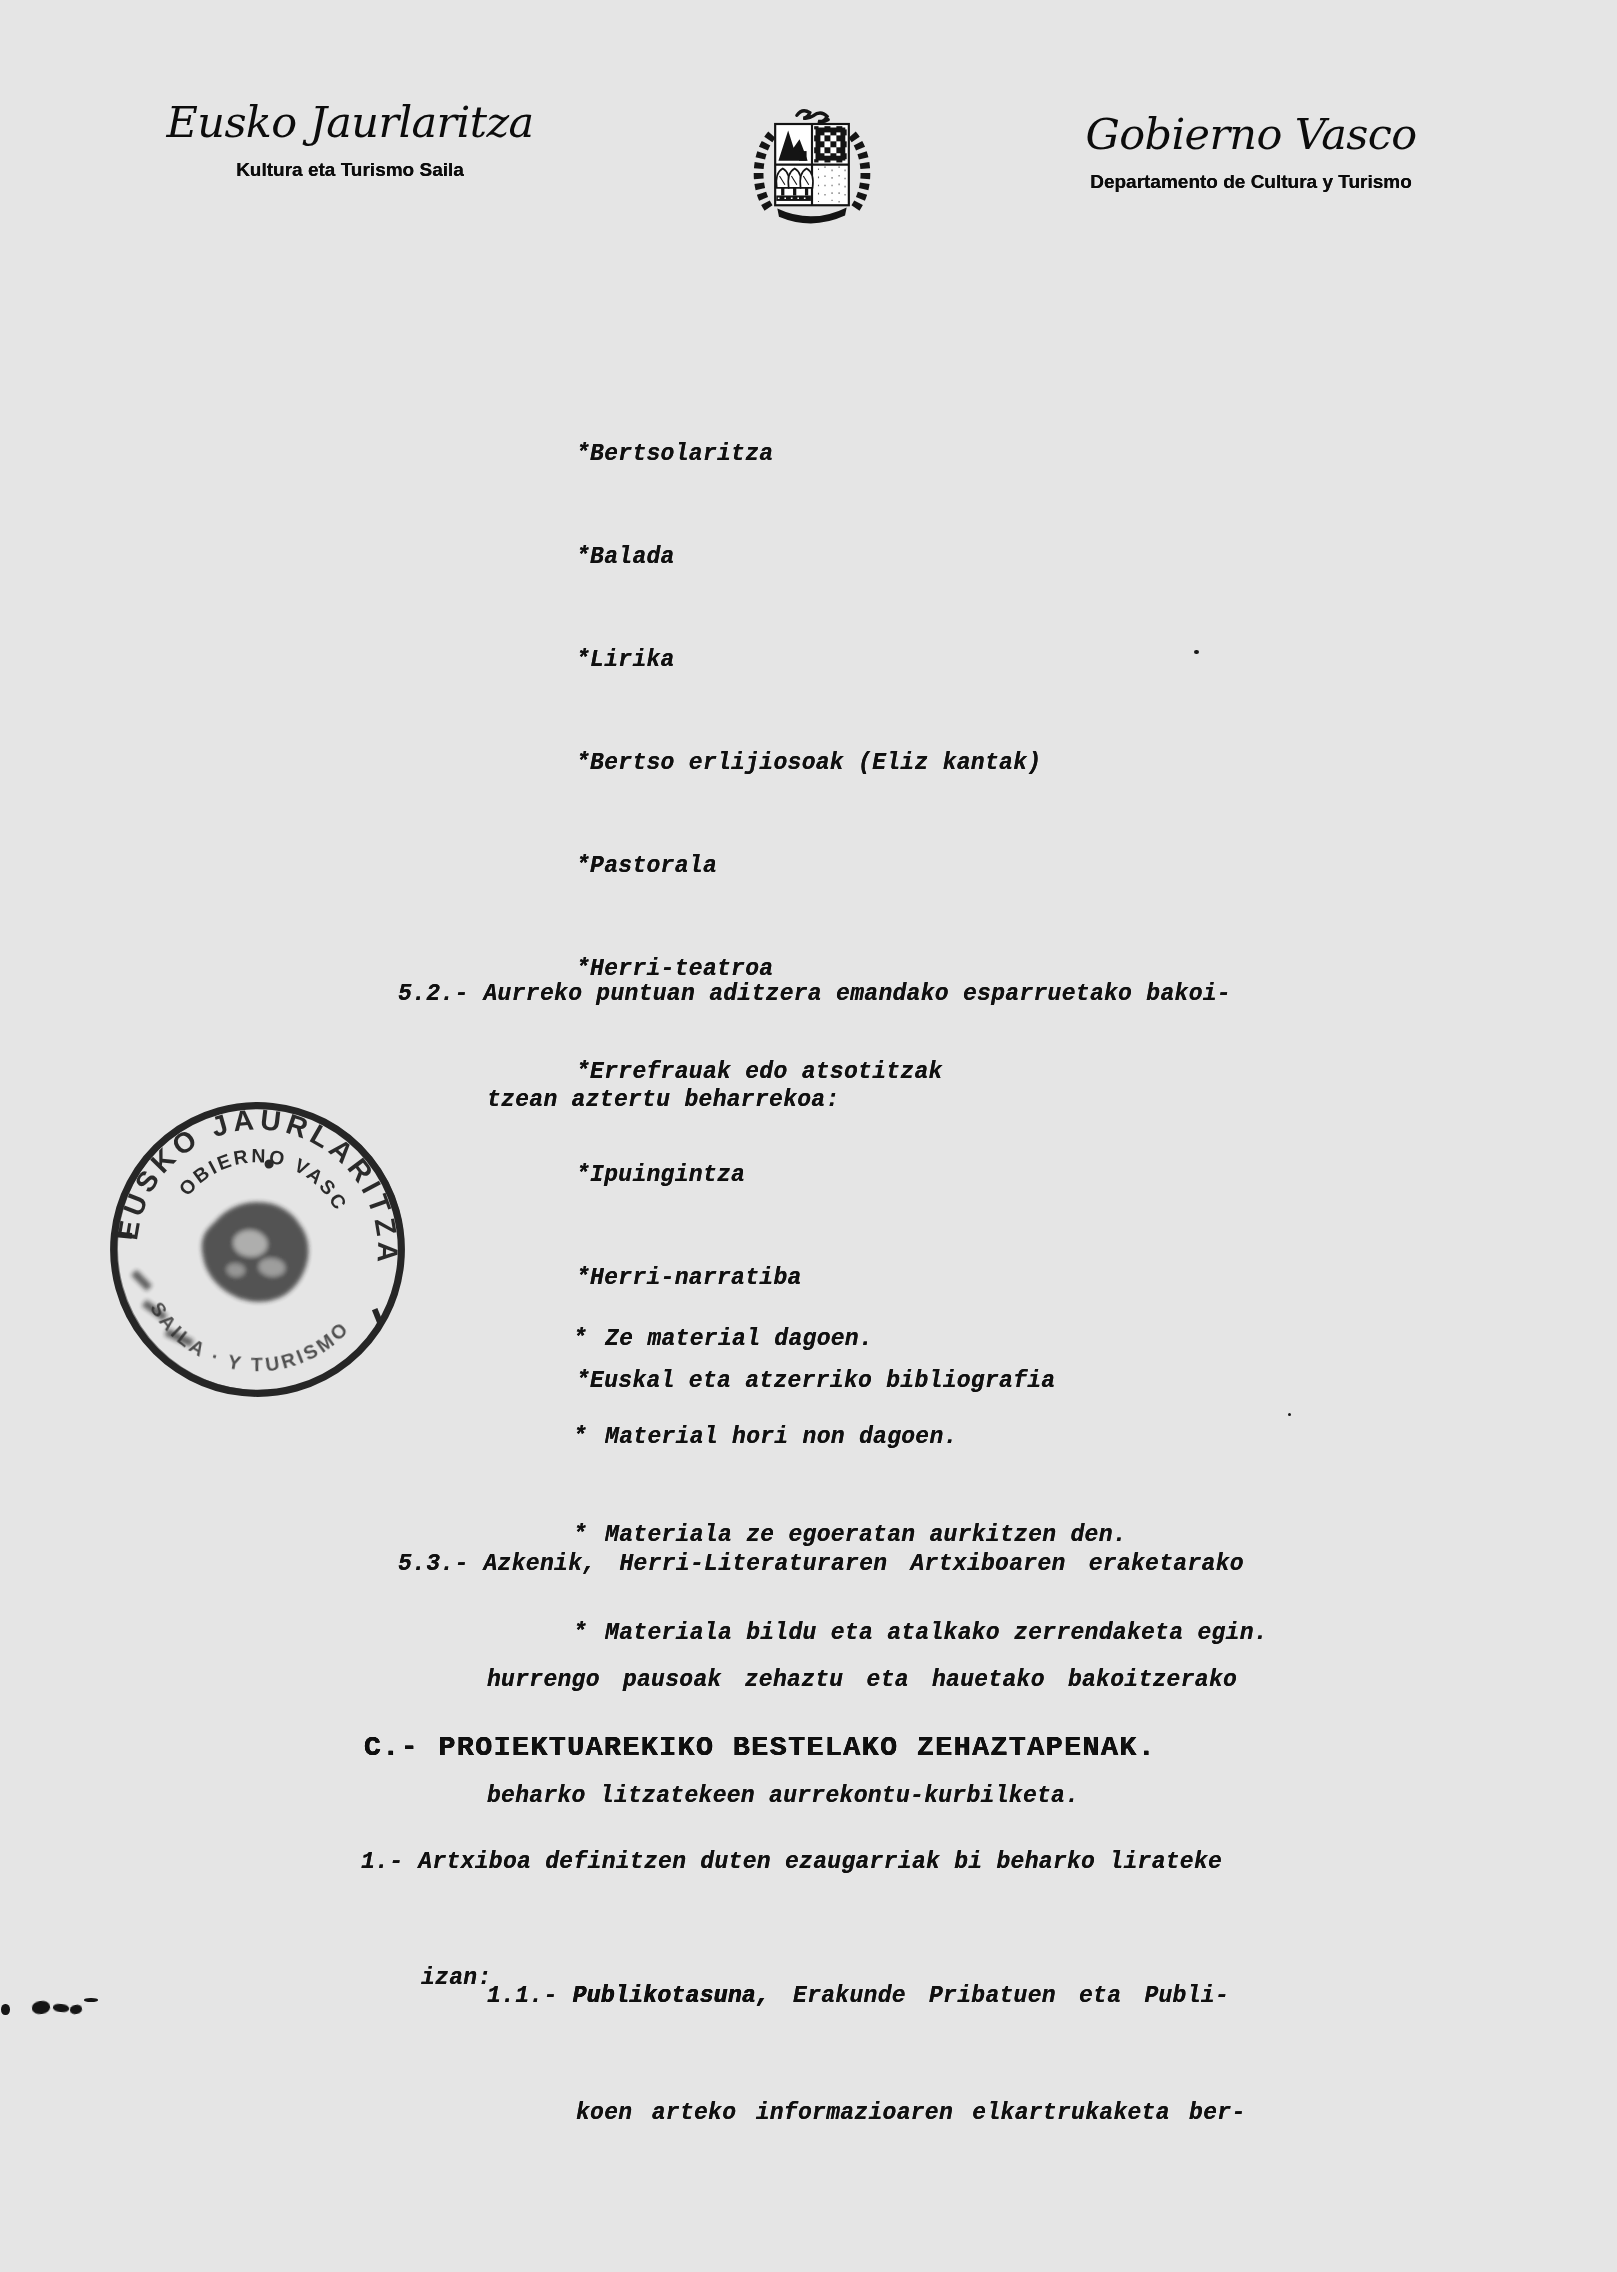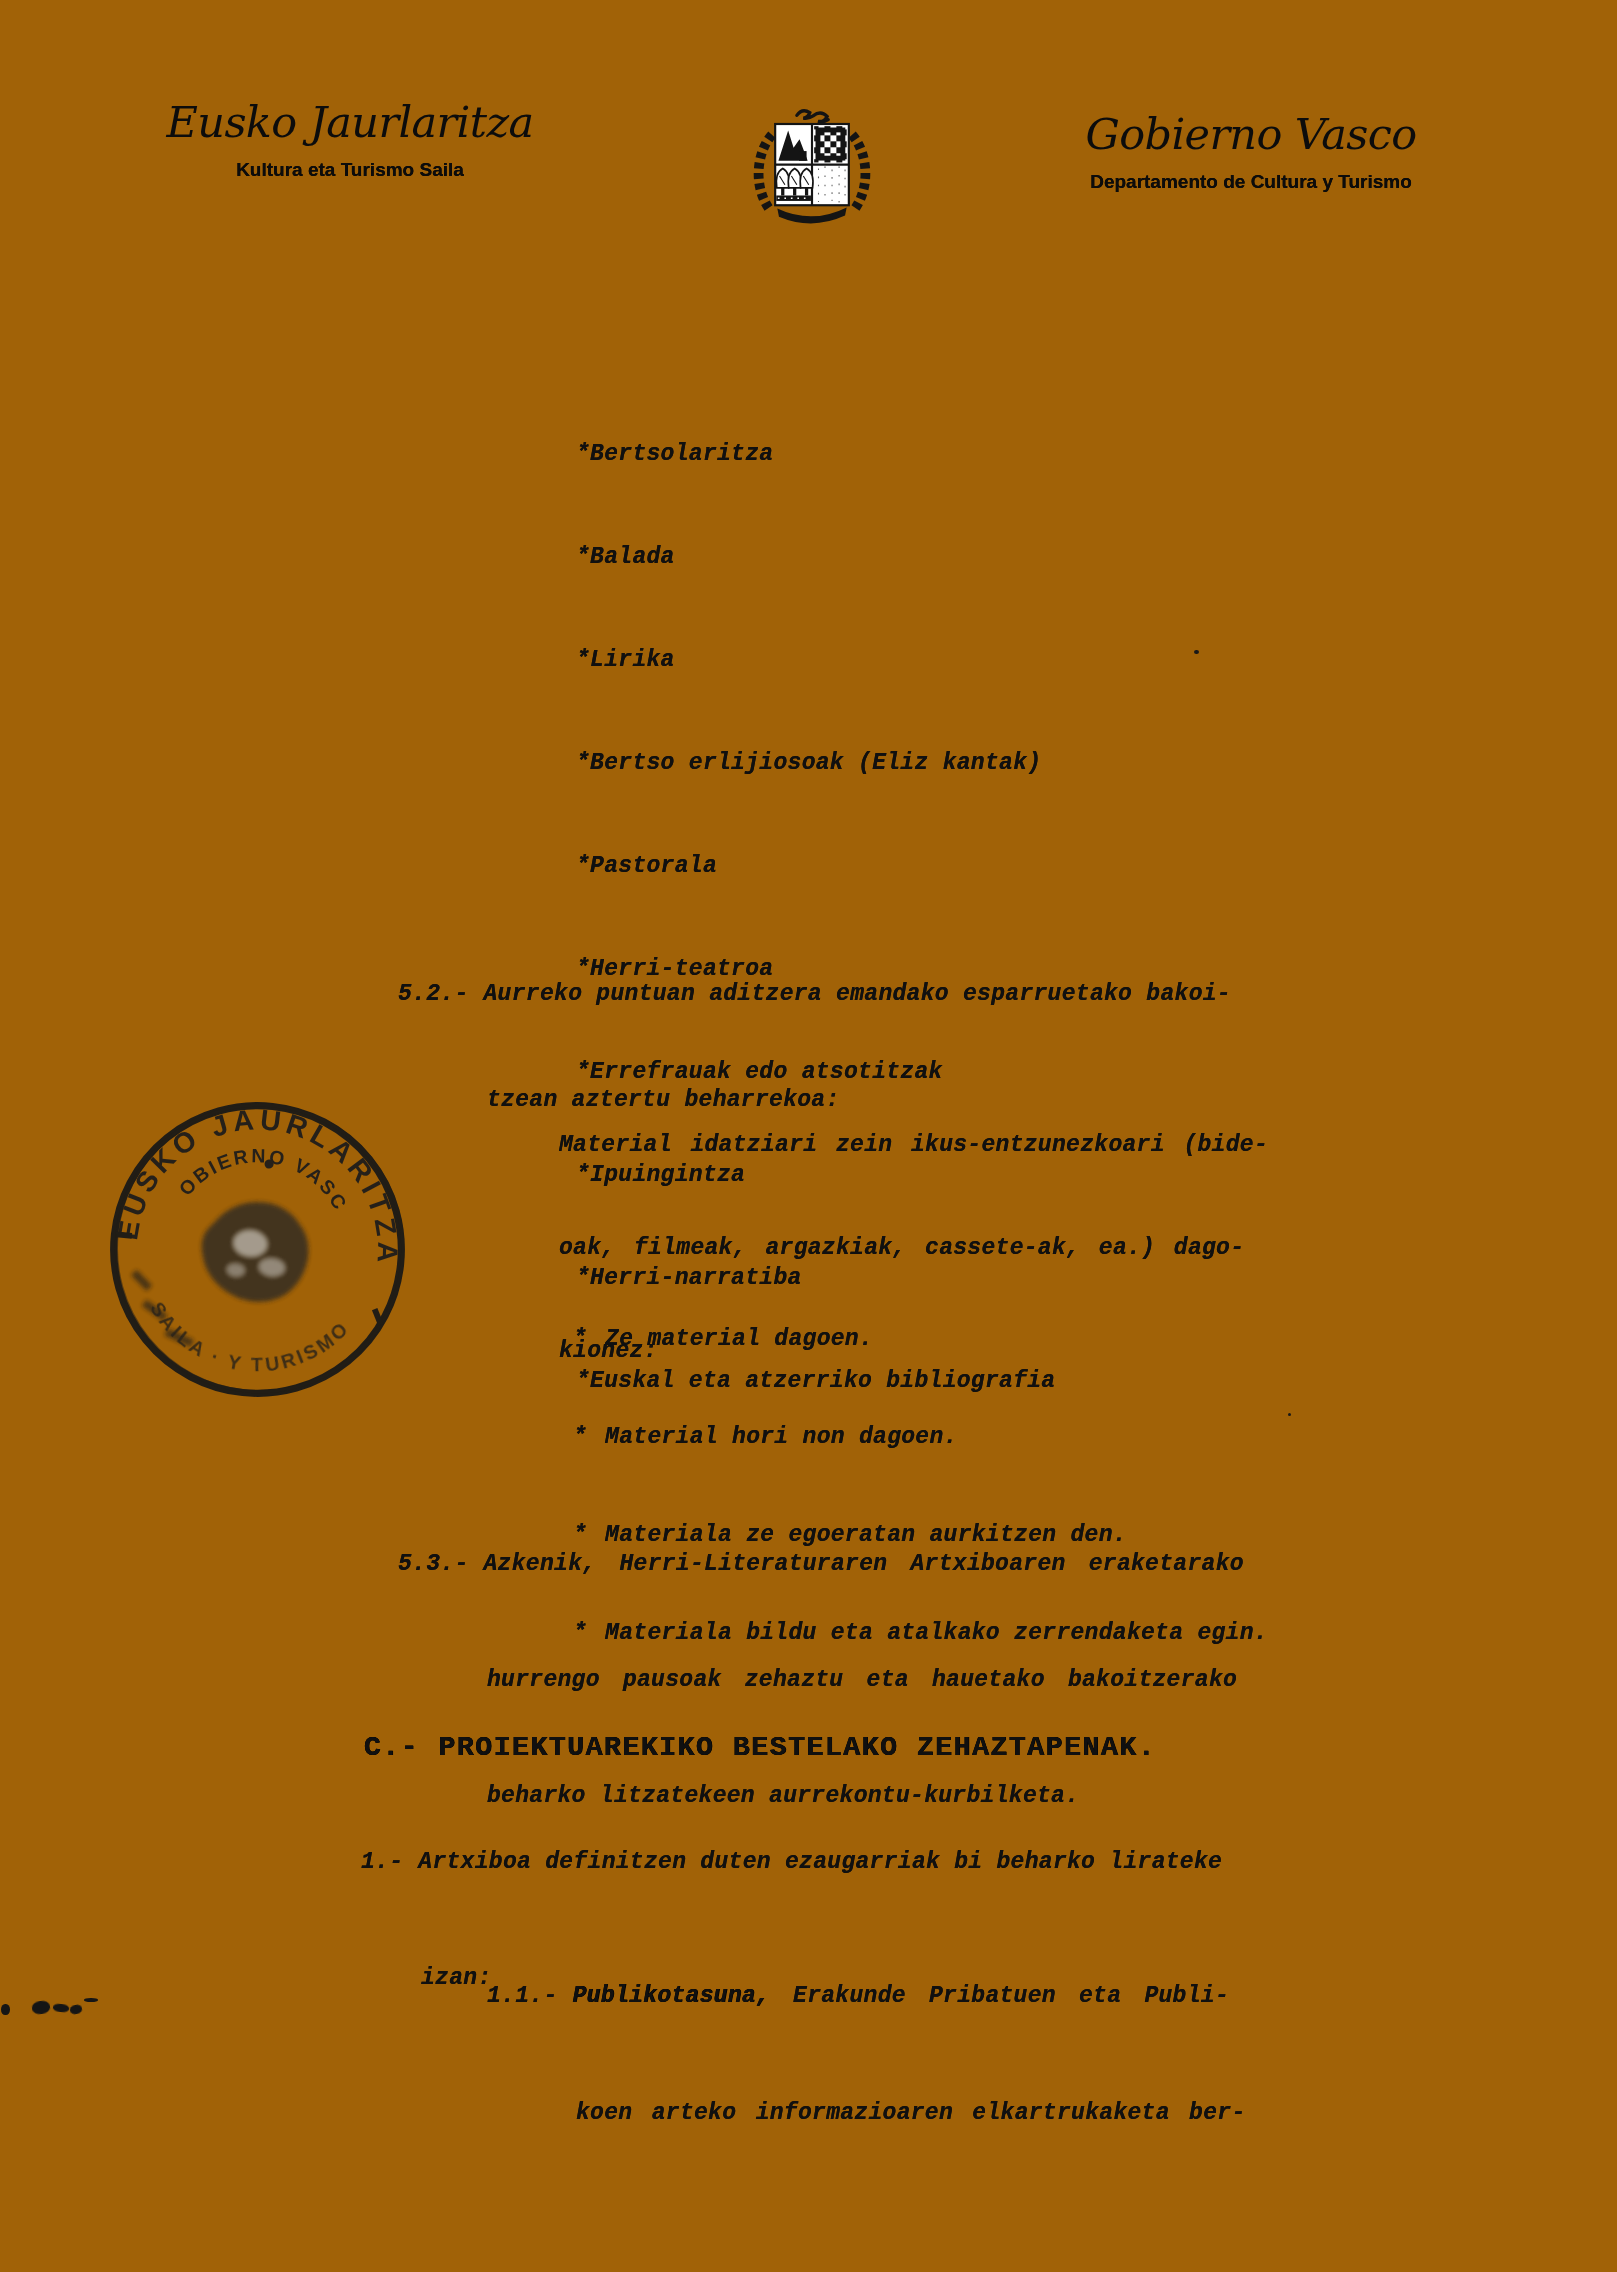"Eusko Jaurlaritza" .page { background: #a16207 -> #e5e5e5 }
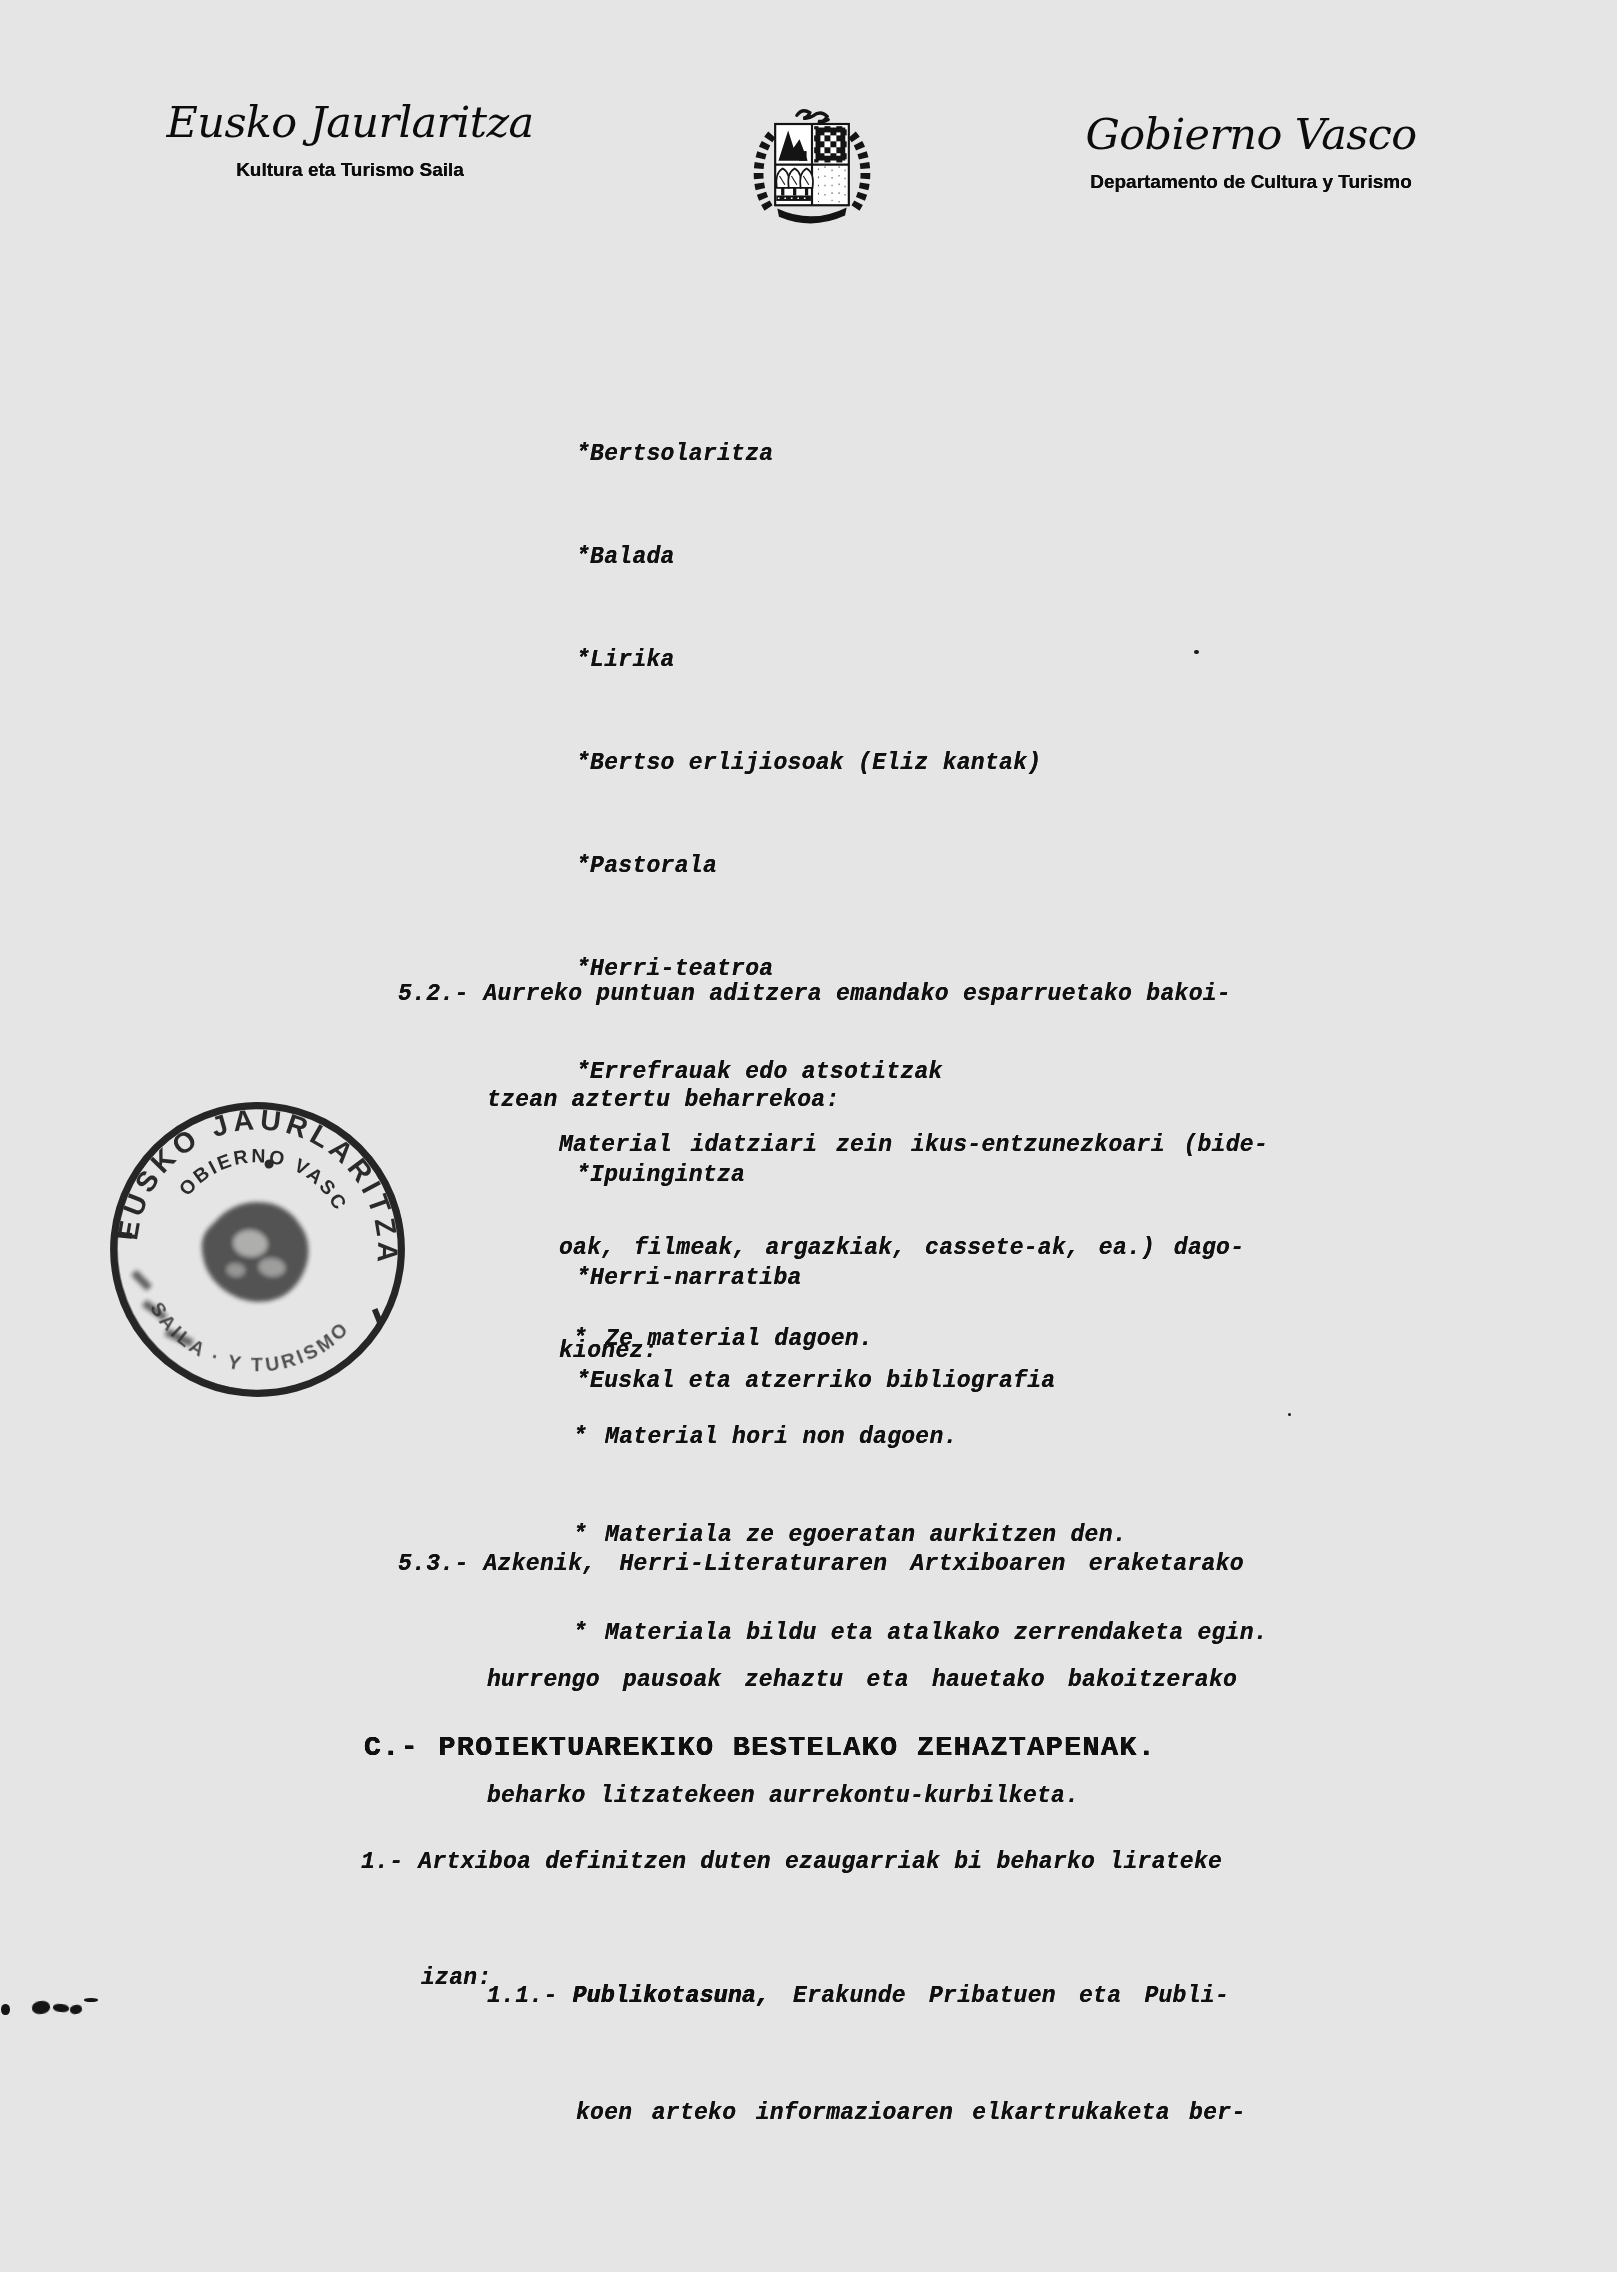"Material idatziari zein" div.sec { html: <div> <div>Material idatziari zein ikus-entzunezkoari (bide-</div> <div>oak, filmeak, argazkiak, cassete-ak, ea.) dago-</div> <div>kionez:</div> </div> -> none }
